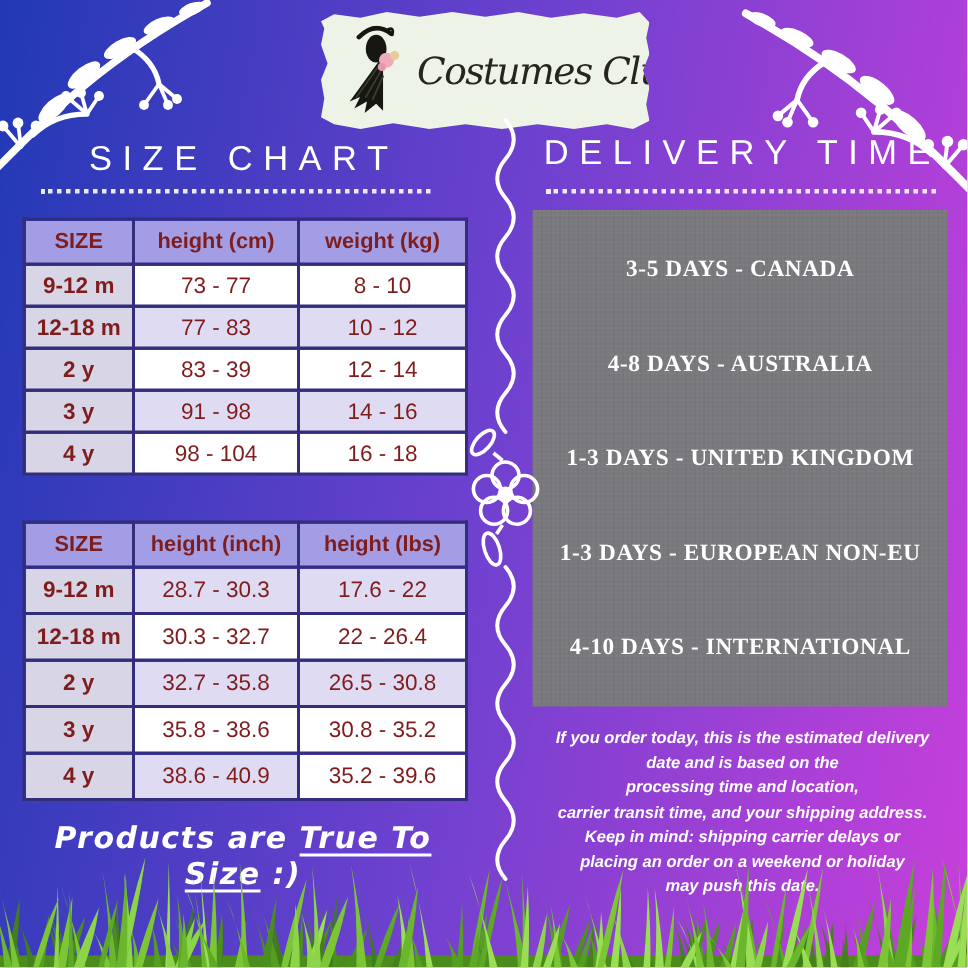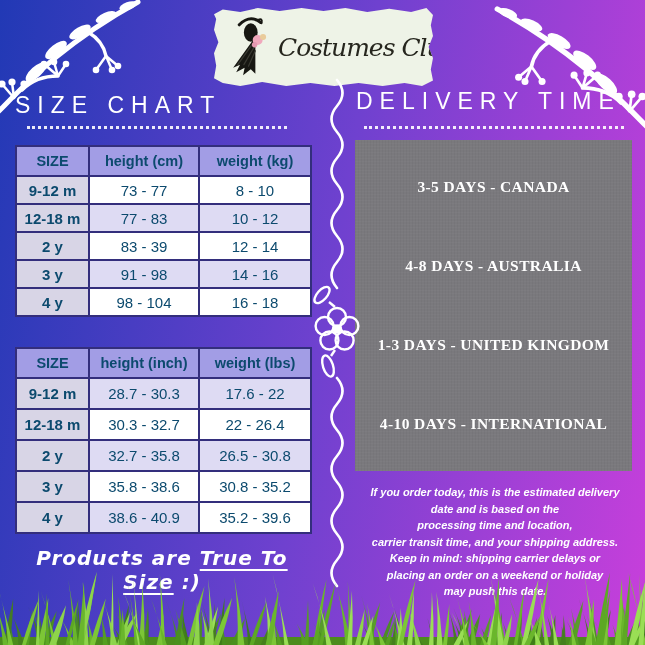"SIZE CHART" .col-title { text-align: none -> center }
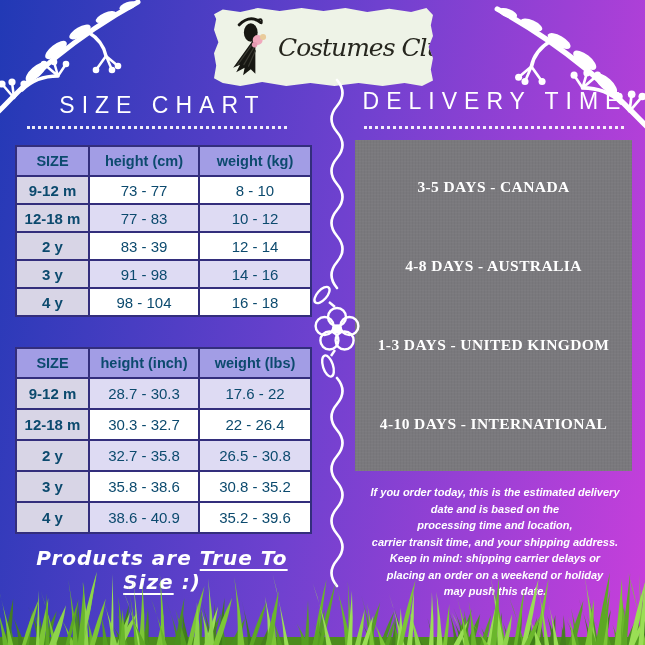"SIZE" .size-table th,.size-table td { color: #0c4a6e -> #7f1d1d }
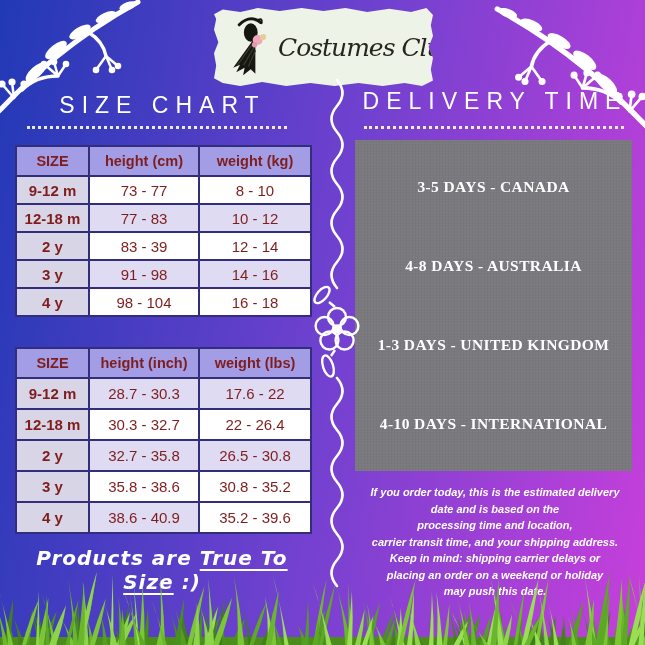"weight (lbs)" th { text: weight -> height }
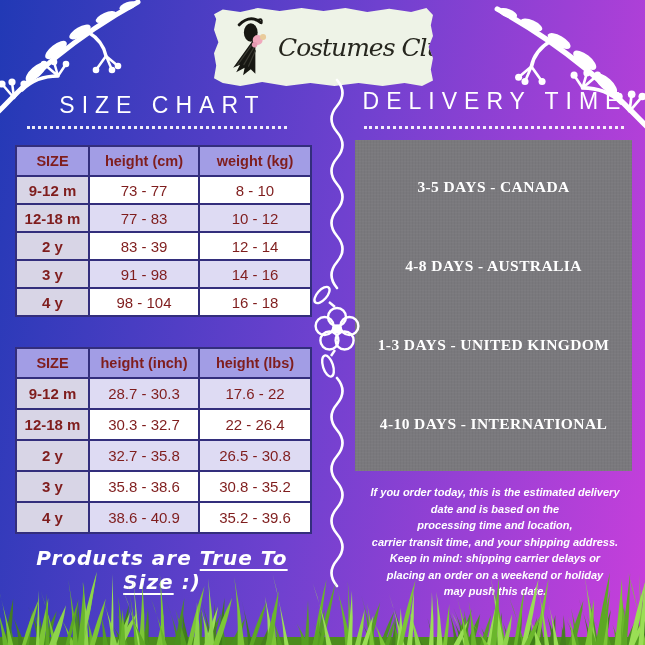"1-3 DAYS - EUROPEAN NON-EU" div.d-item { html: none -> <div>1-3 DAYS - EUROPEAN NON-EU</div> }
